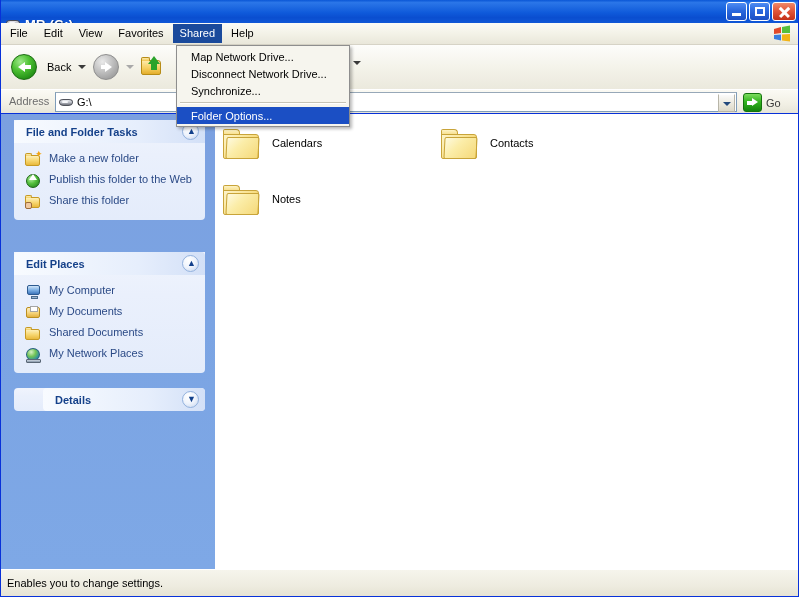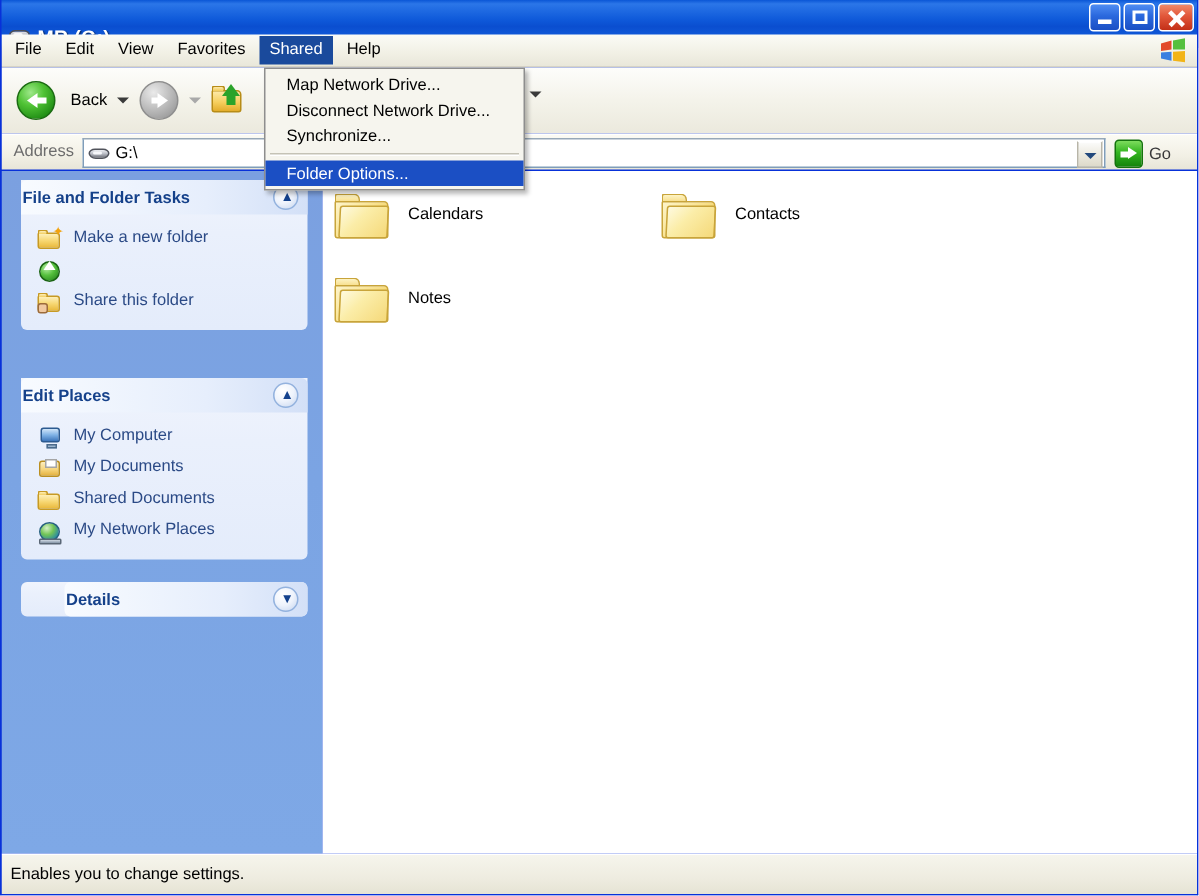"File and Folder Tasks" .panel-title { margin-left: 1px -> 12px }
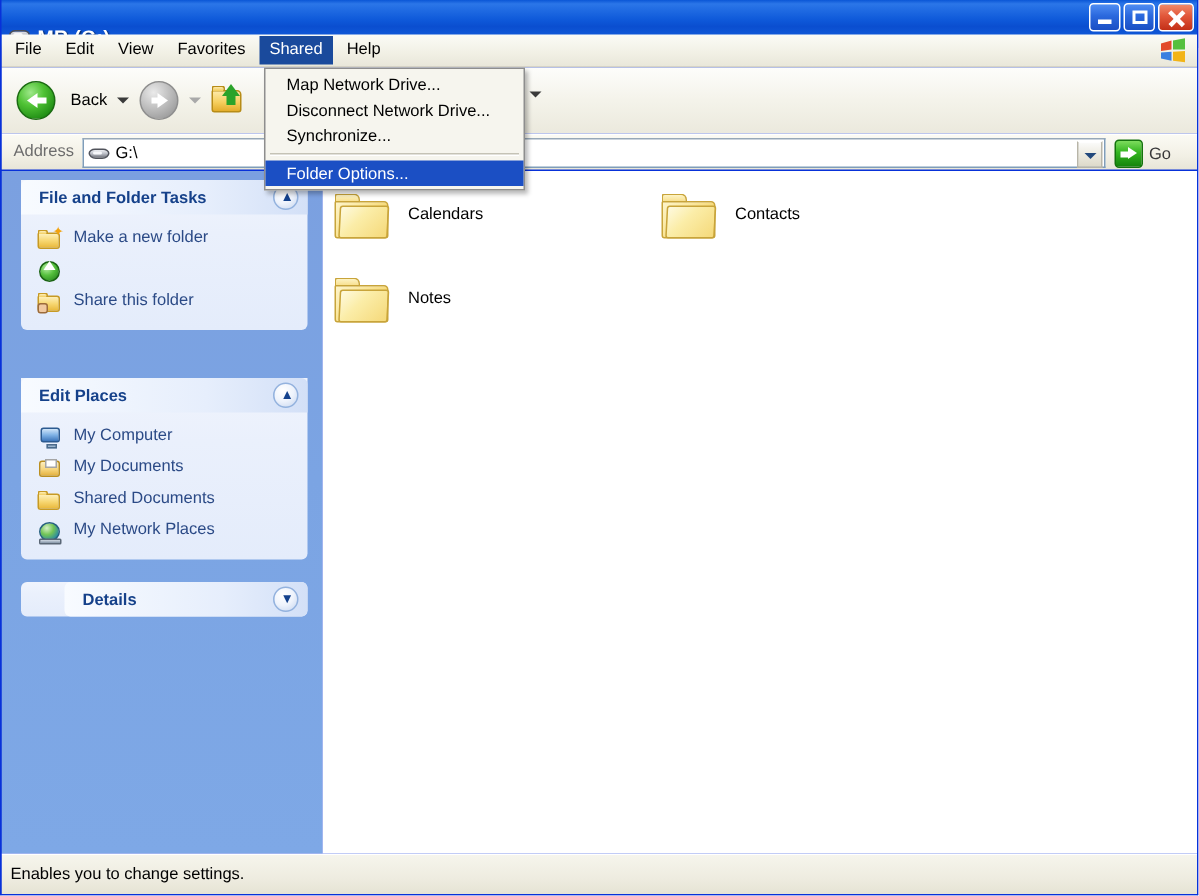"Publish this folder to the" span.task-label { html: none -> <span>Publish this folder to the Web</span> }
